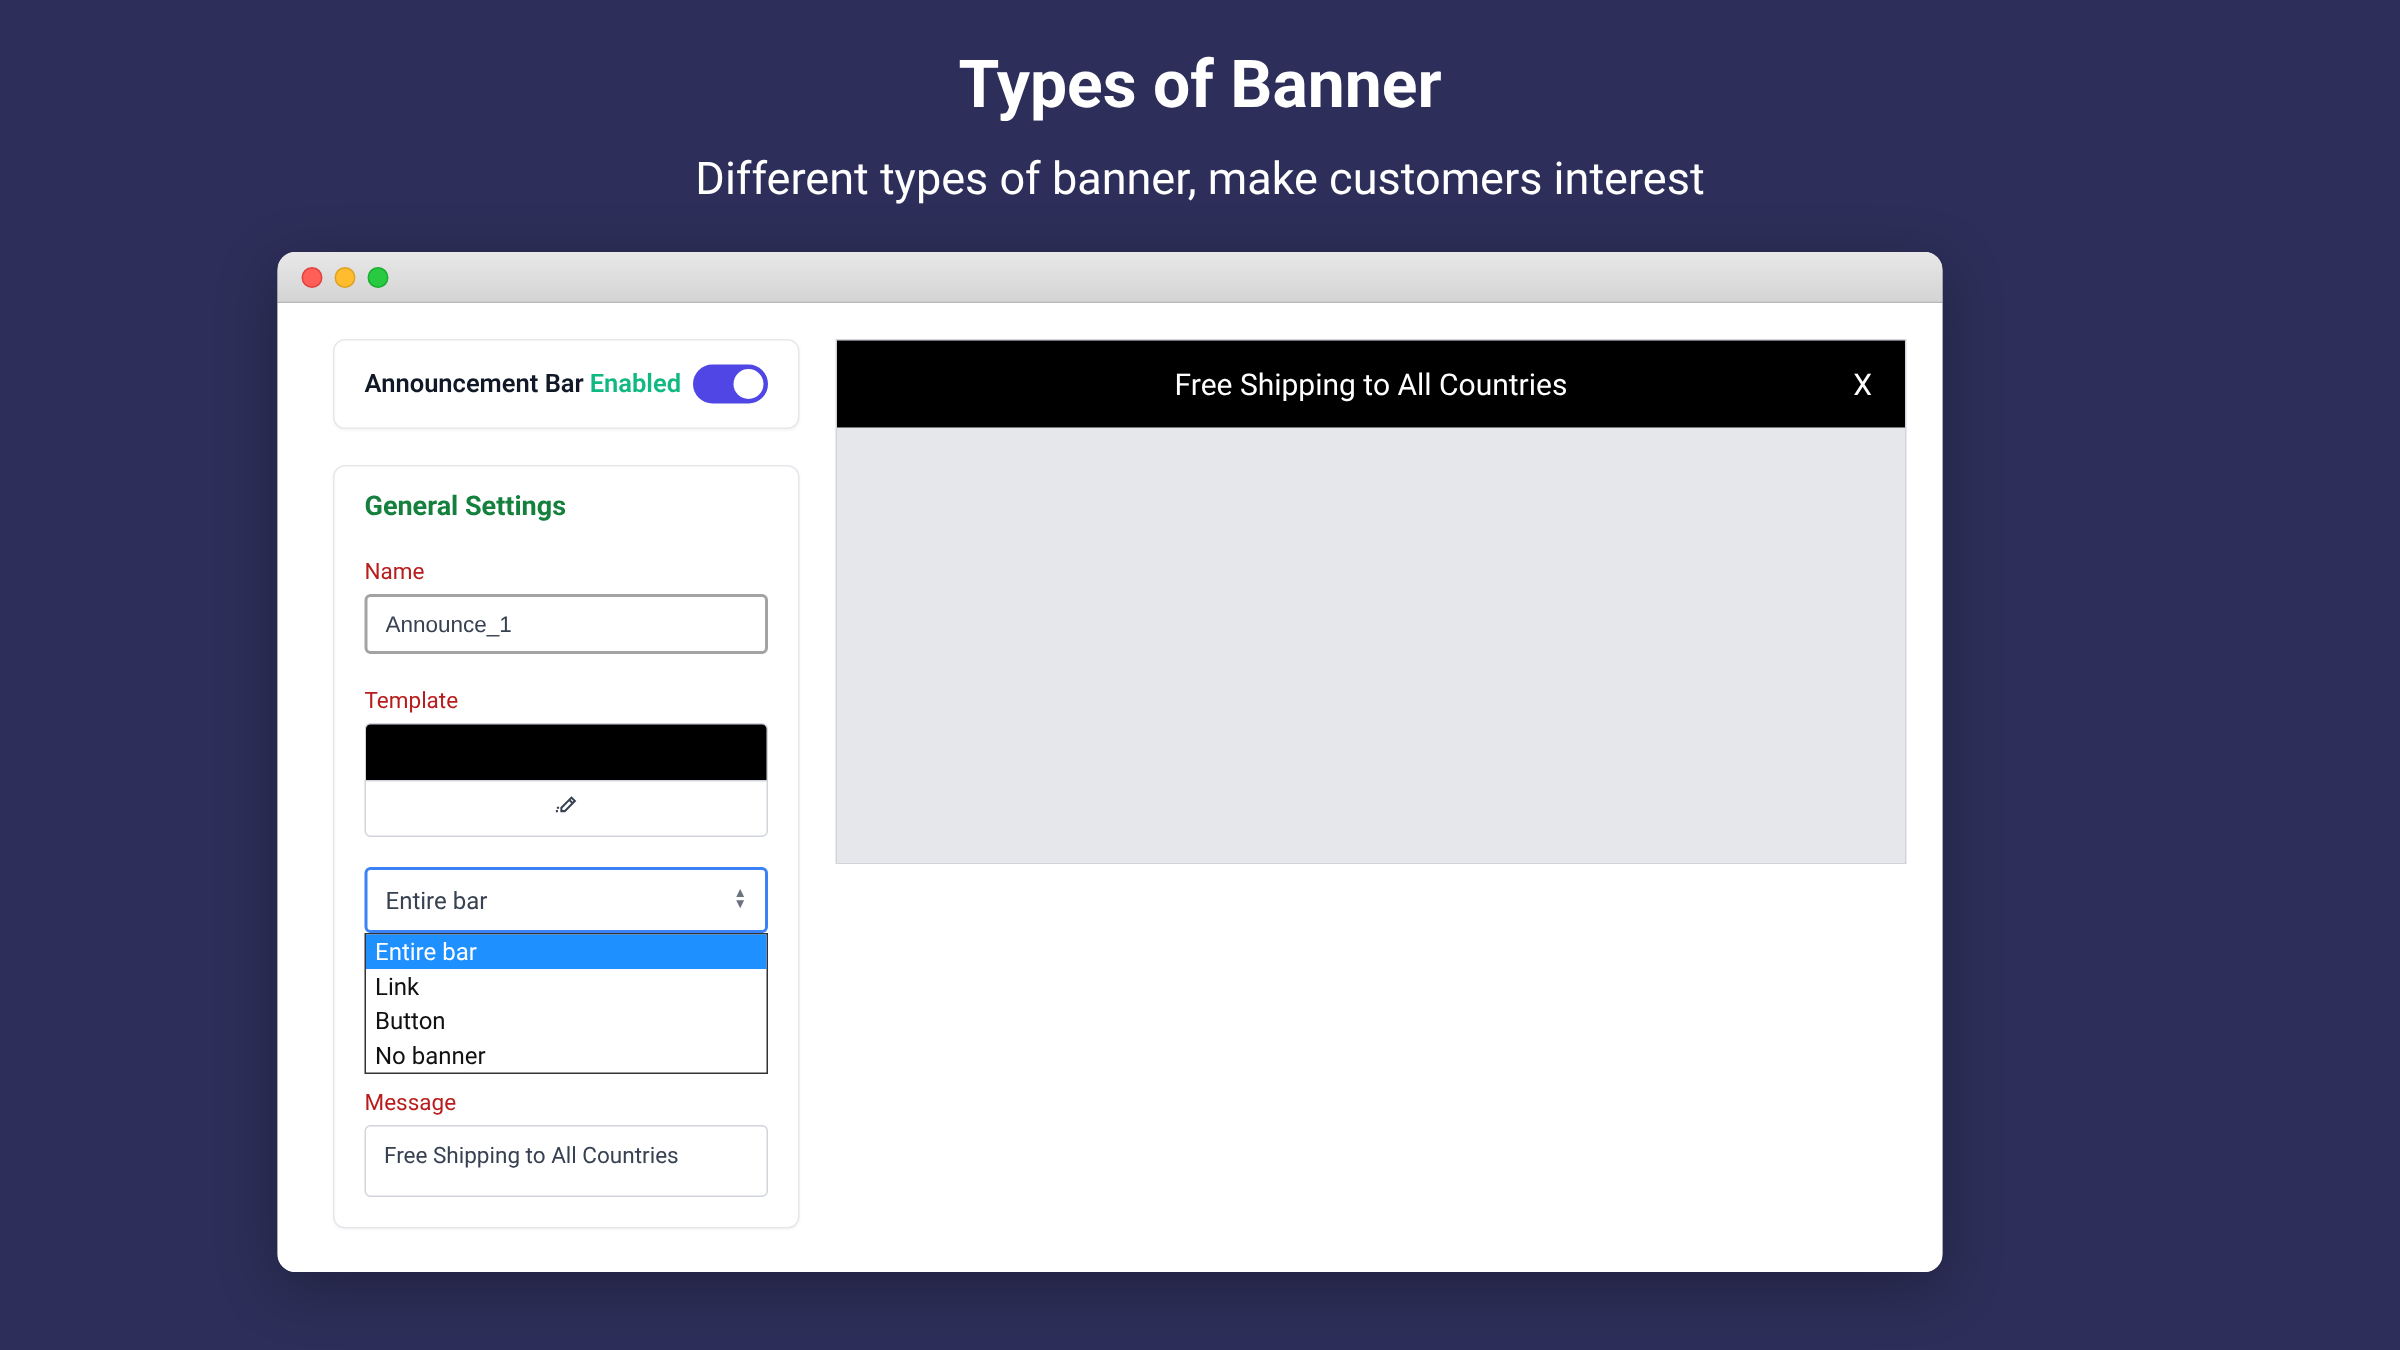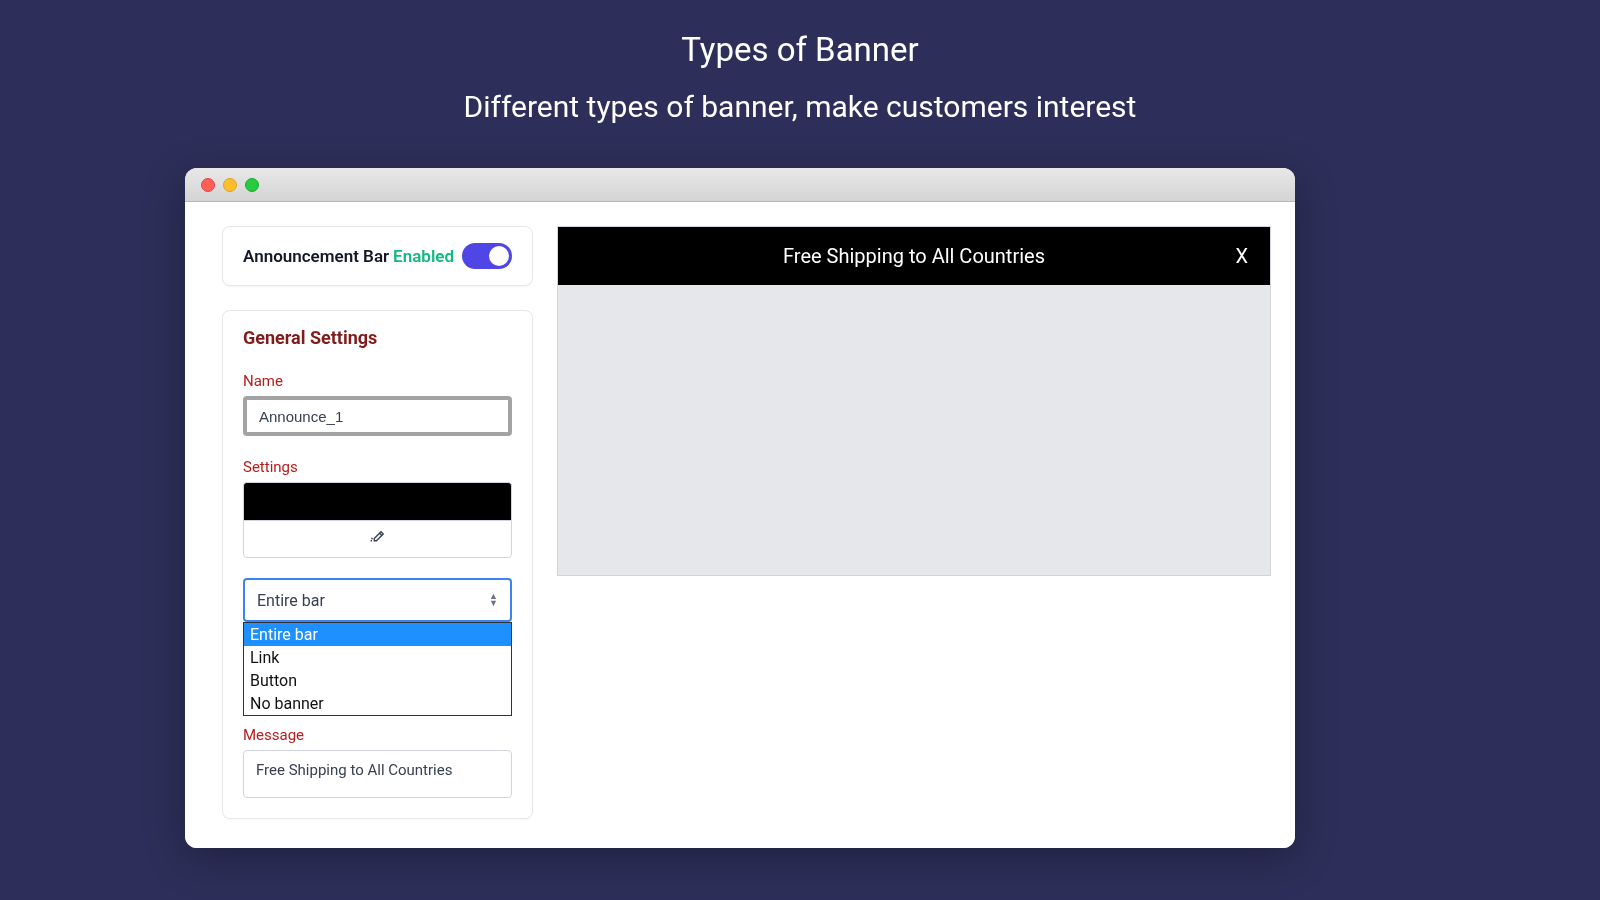"Types of Banner" .hero-title { font-size: 33px -> 44px; font-weight: 400 -> 700 }
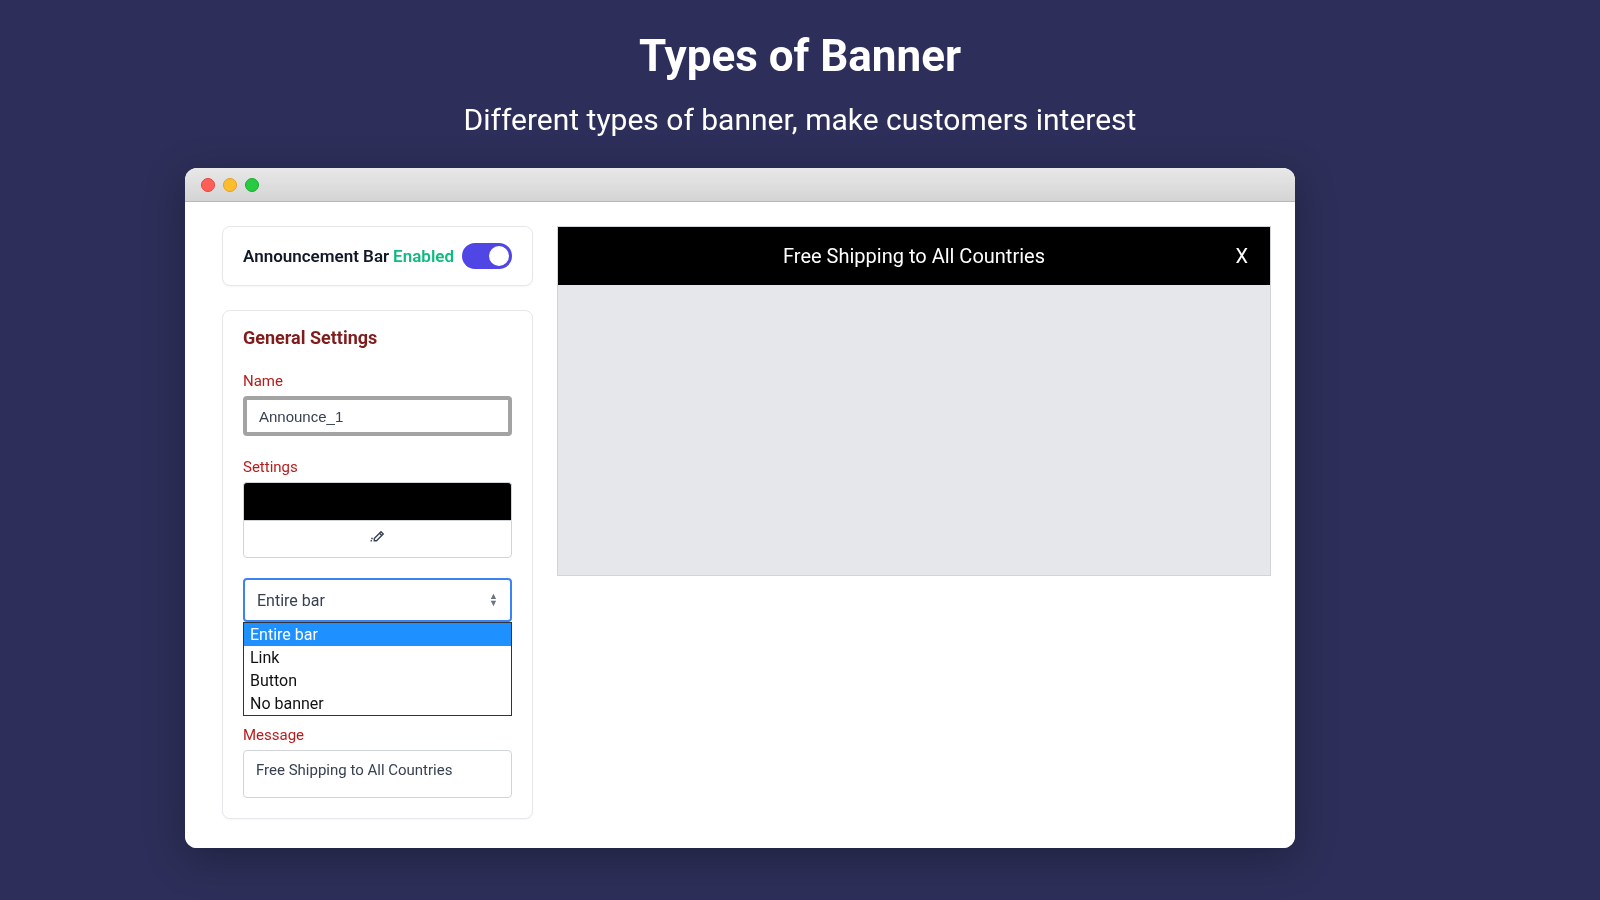"General Settings" .settings-title { color: #7f1d1d -> #15803d }
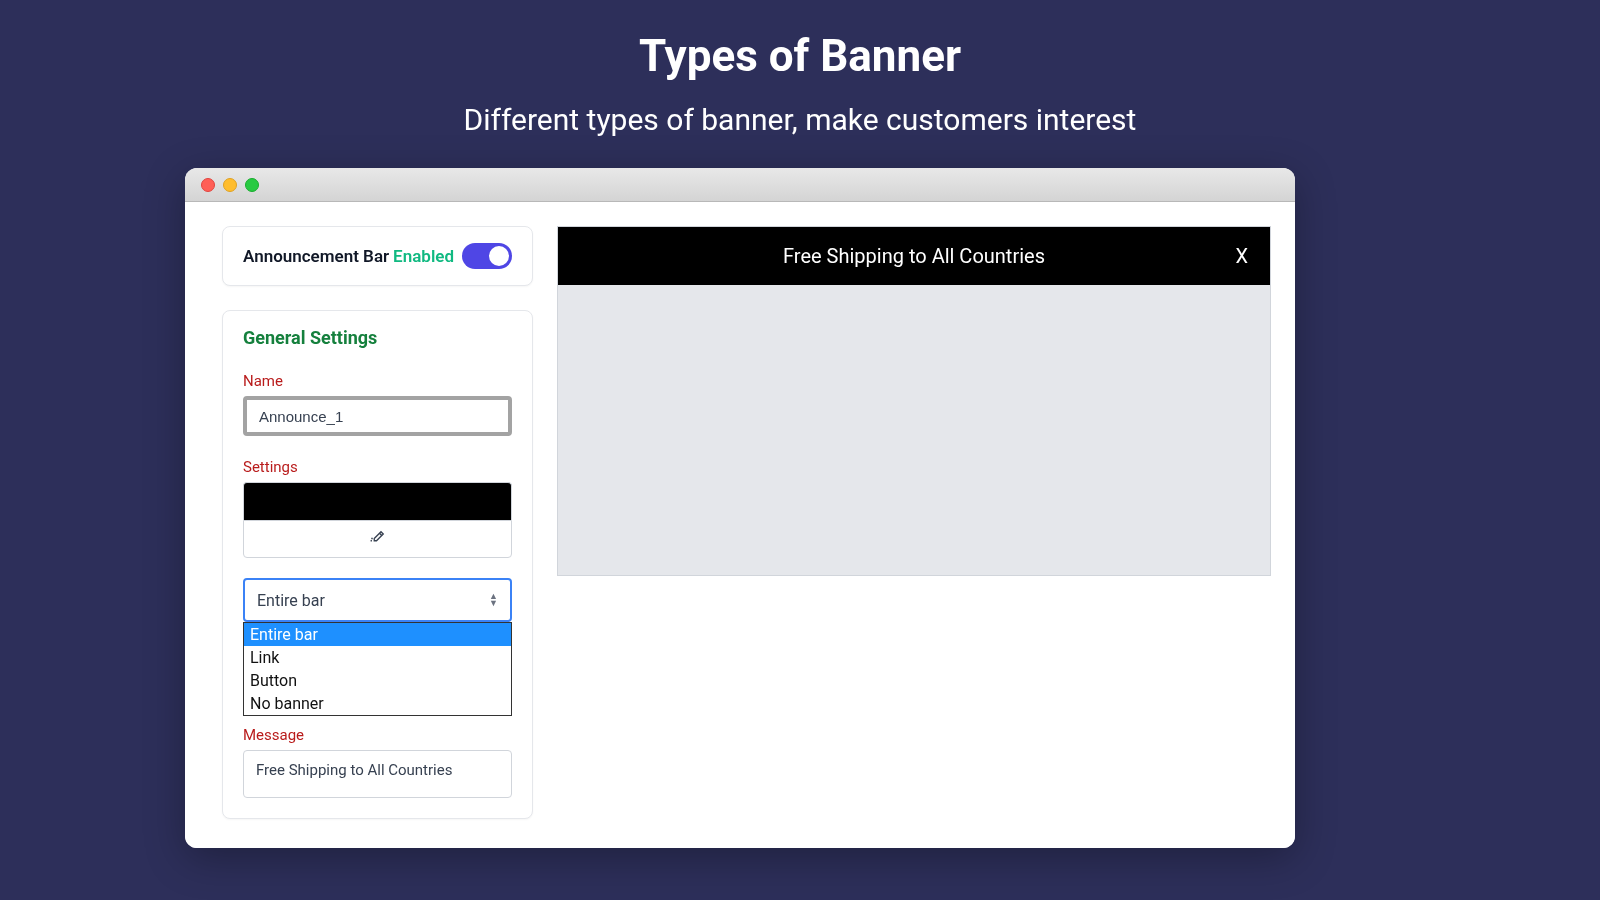"Announce_1" .text-input { border: 4px solid #a3a3a3 -> 2px solid #a3a3a3 }
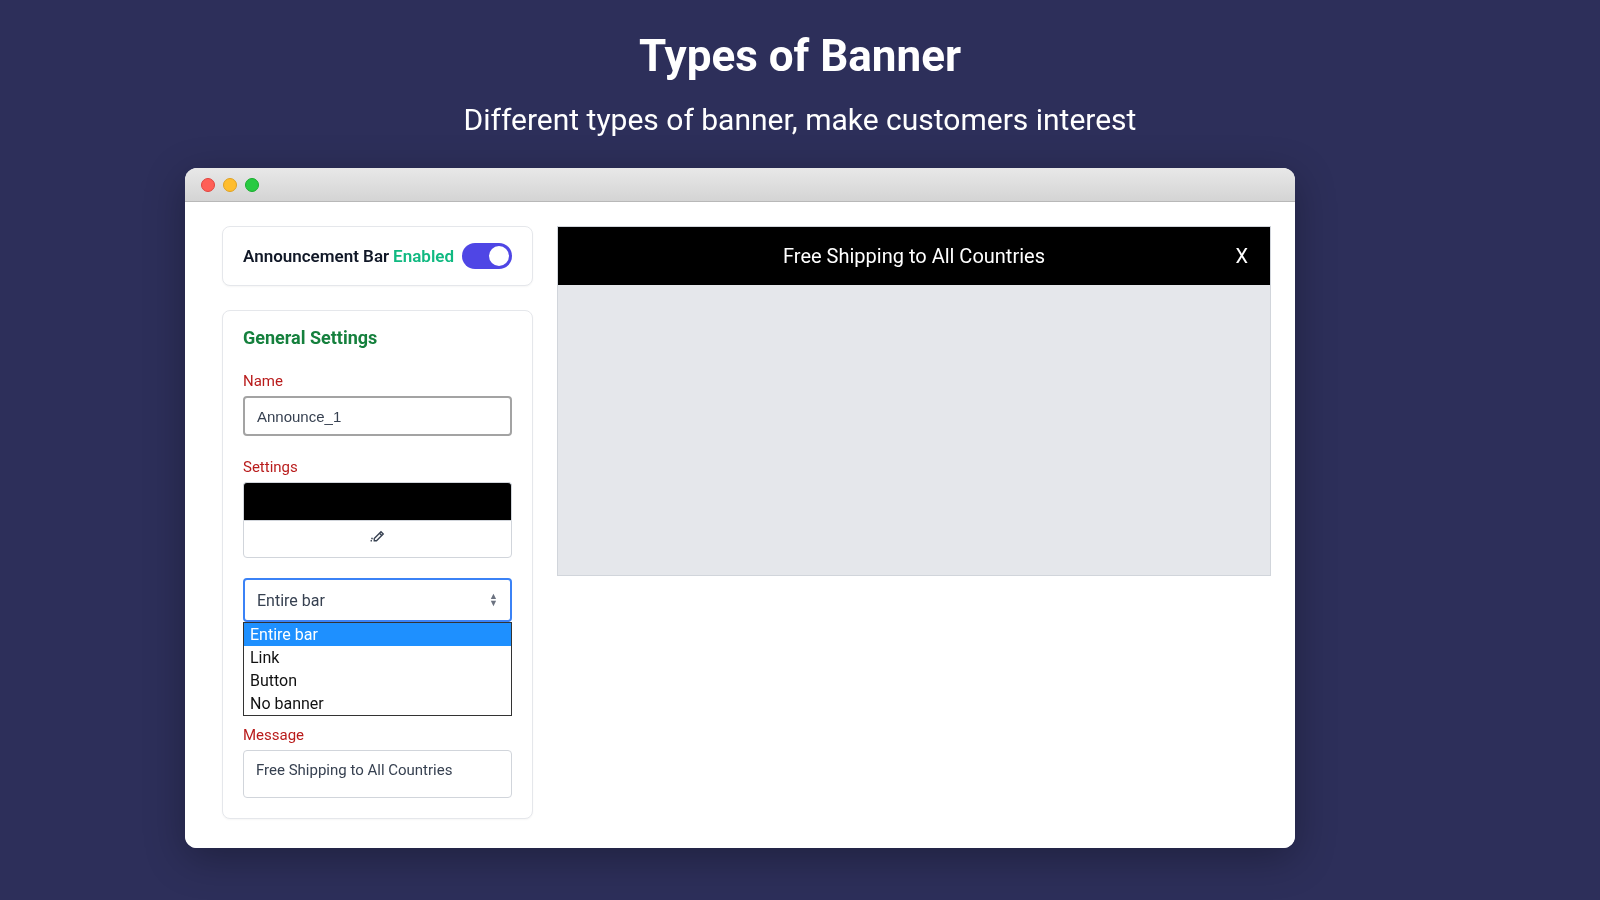"Settings" label.field-label { text: Settings -> Template }
